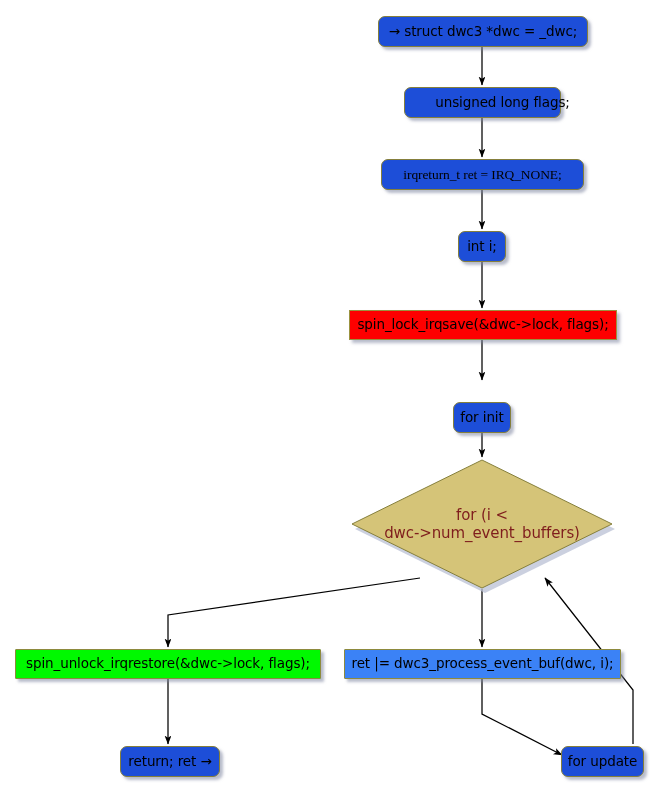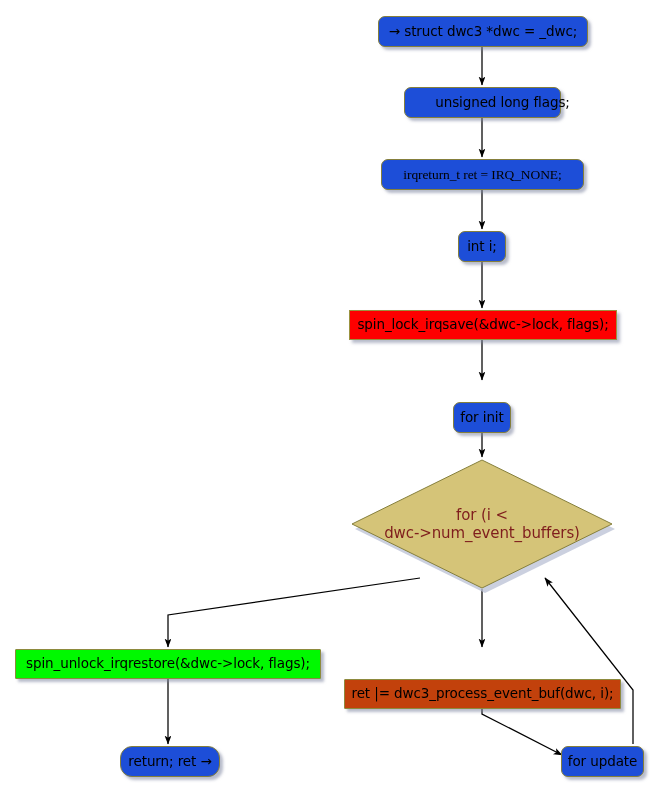"ret |= dwc3_process_event_buf(dwc, i);" .node.blue { background: #c2410c -> #3b82f6; margin-top: 30px -> none }
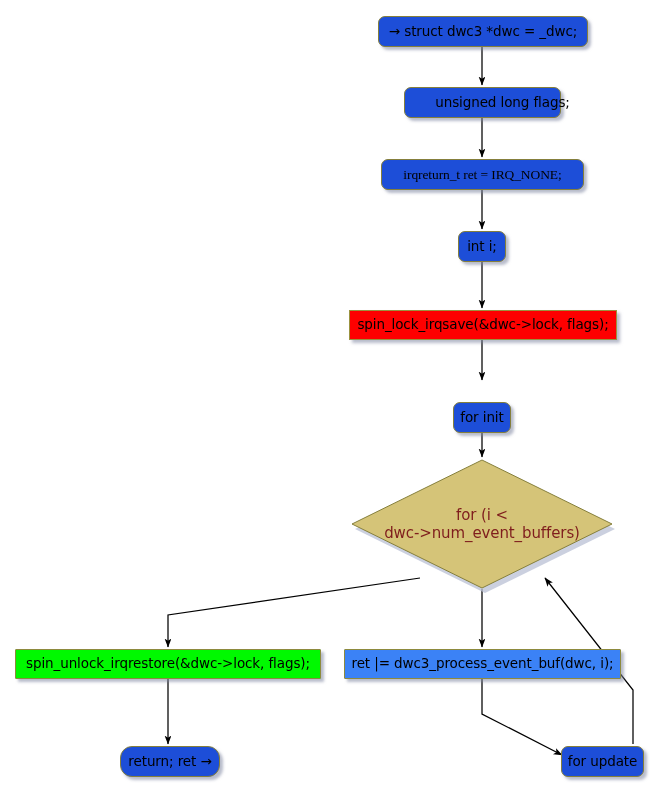"return; ret →" div.node { border-radius: 12px -> none }
